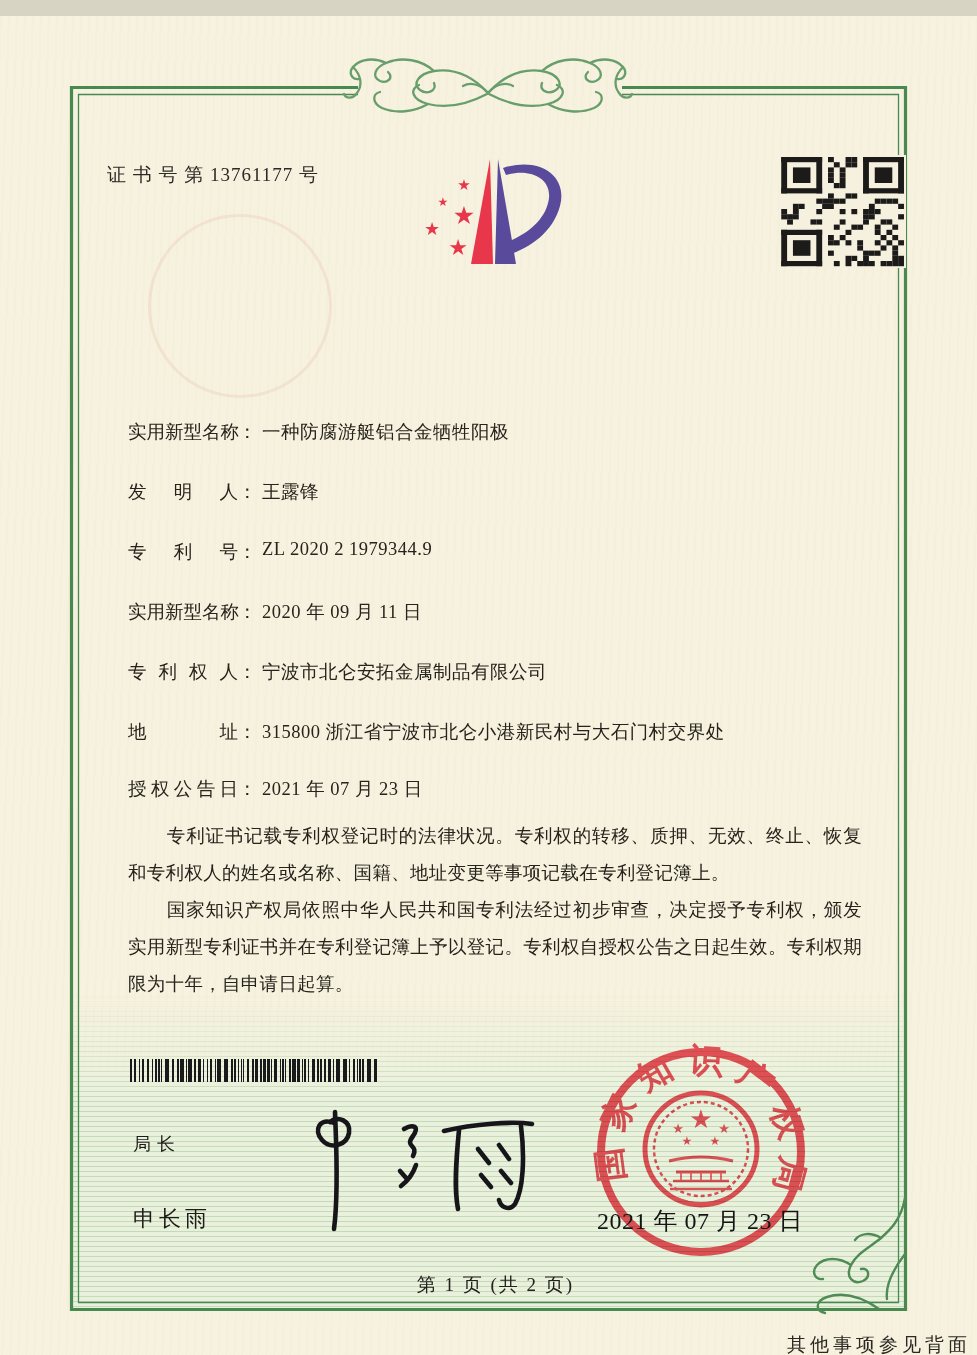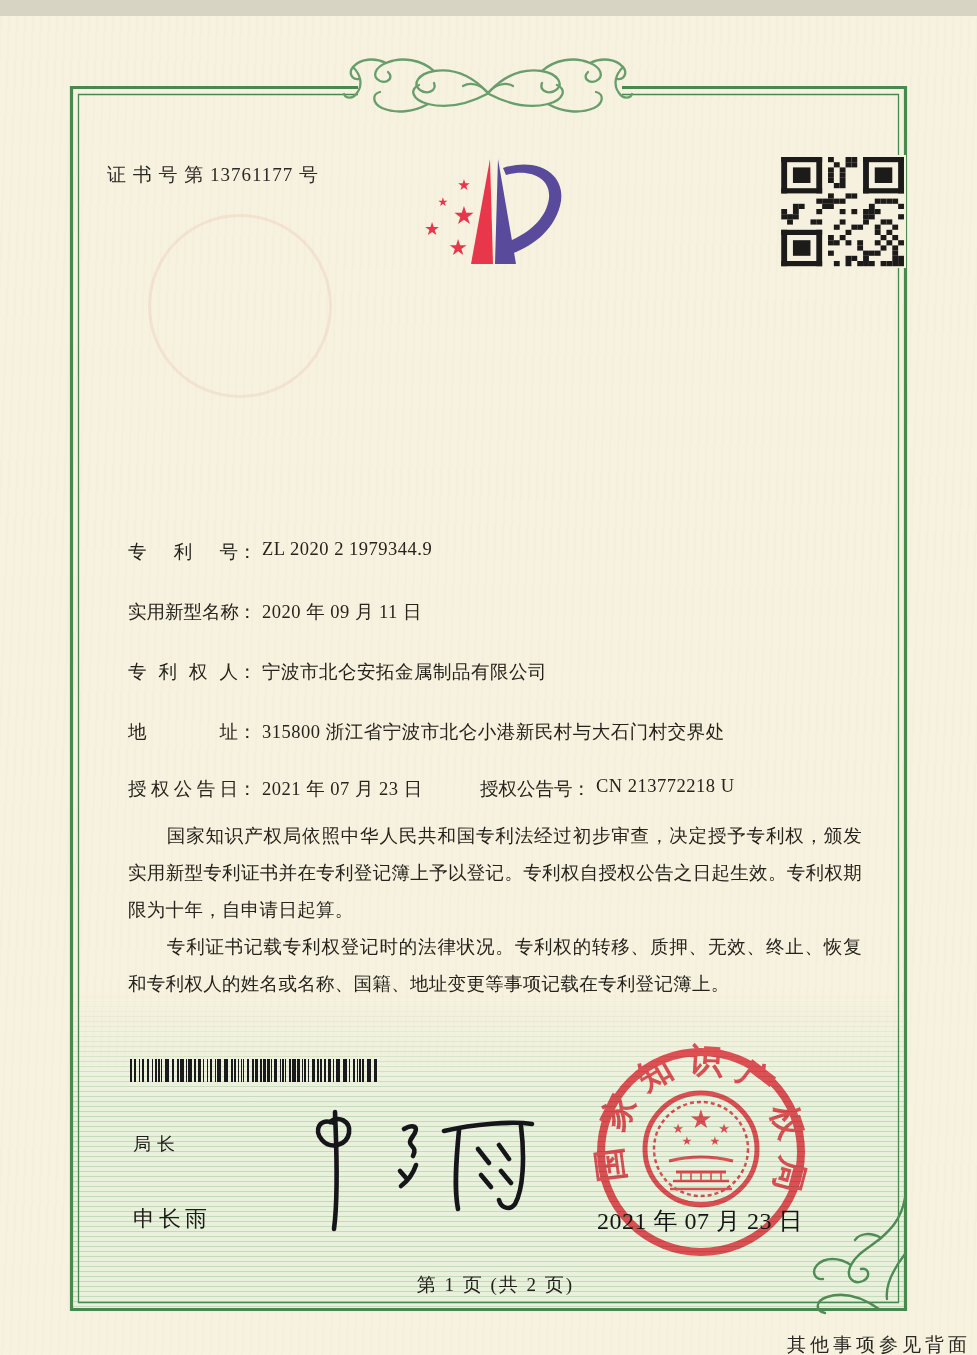"实用新型名称： 一种防腐游艇铝合金牺牲阳极" div.abs { html: none -> <div> <span>实用新型名称</span><span>：</span><span>一种防腐游艇铝合金牺牲阳极</span> </div> }
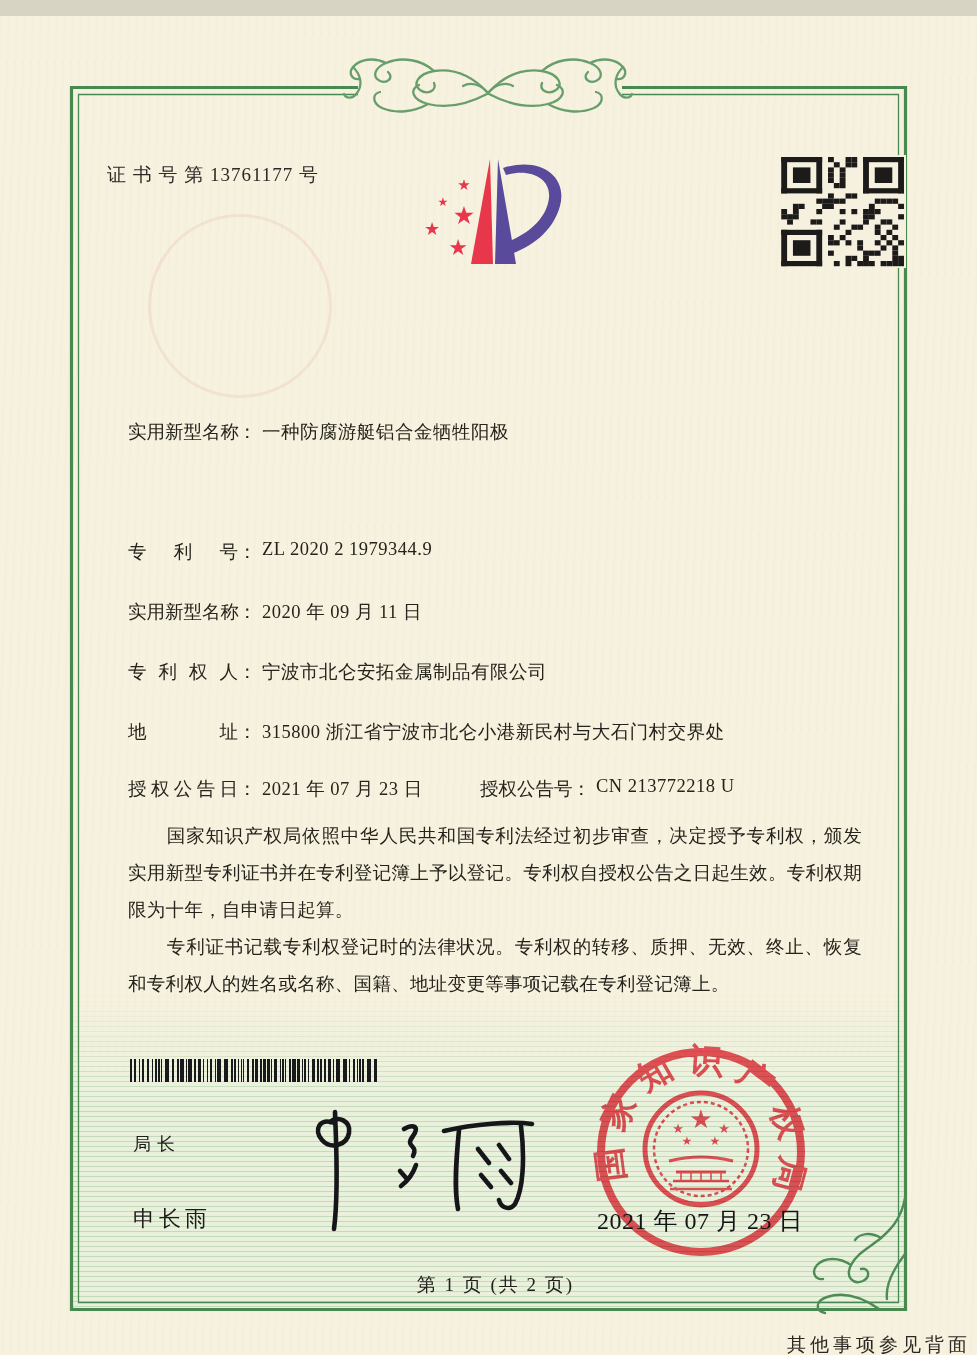"发明人： 王露锋" div.abs { html: none -> <div> <span>发明人</span><span>：</span><span>王露锋</span> </div> }
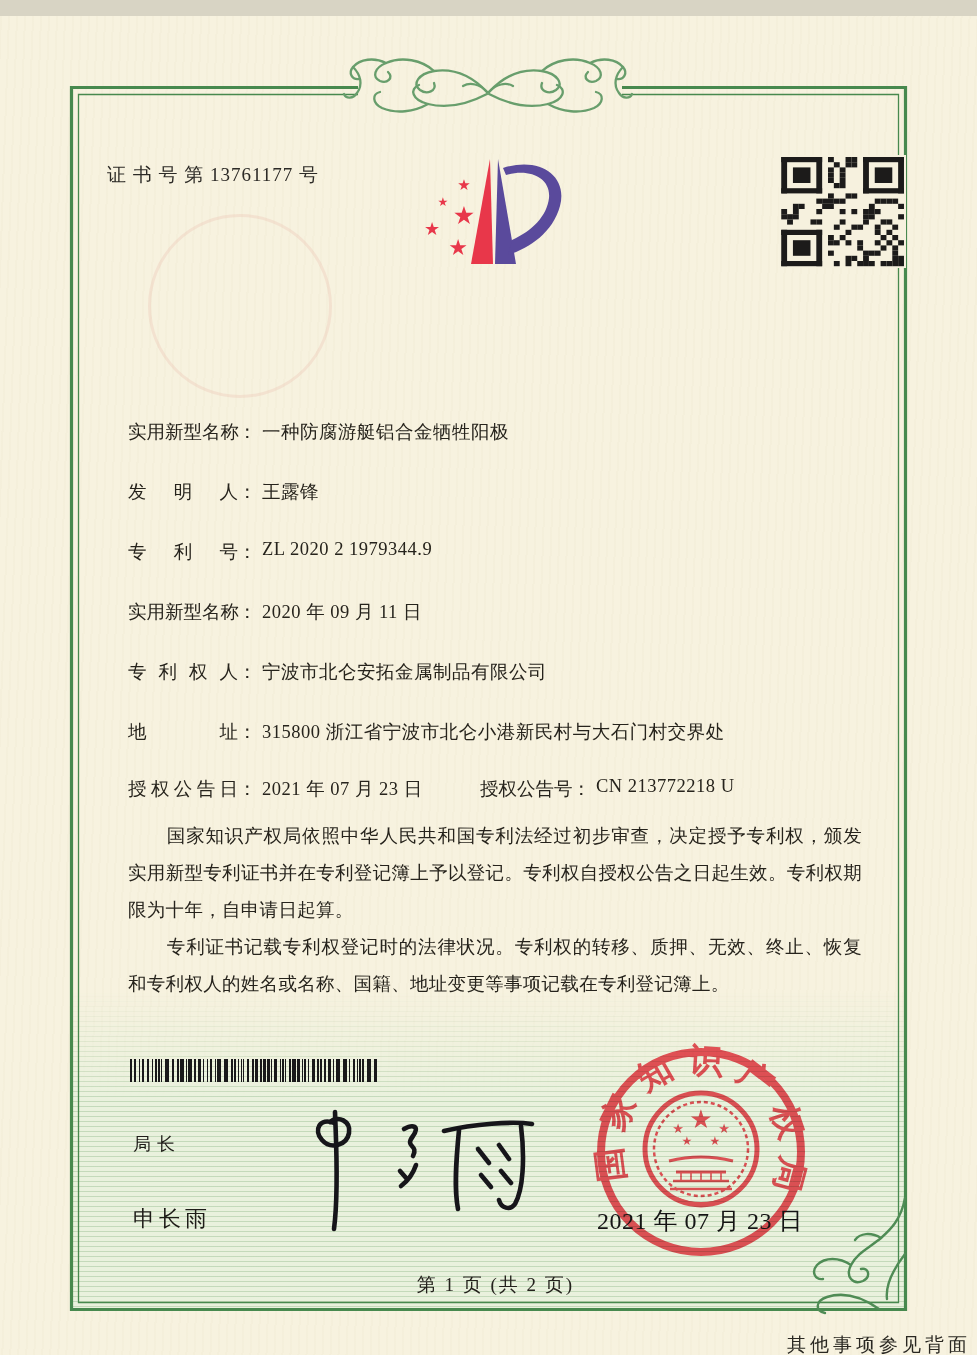"授权公告号： CN 213772218 U" span.grant-col { html: <span> <span>授权公告号</span><span>：</span><span>CN 213772218 U</span> </span> -> none }
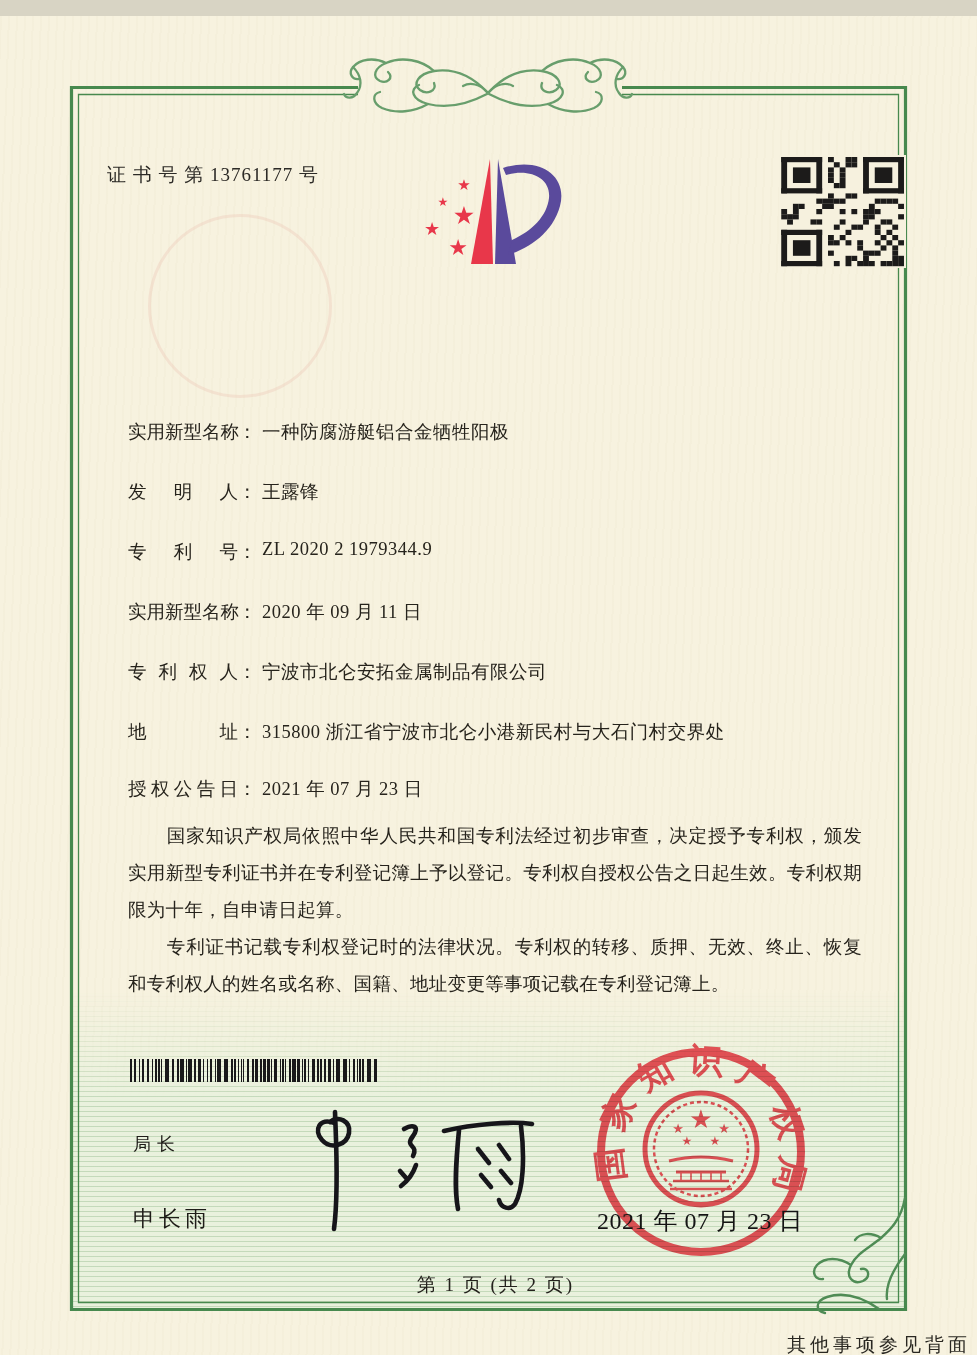"国家知识产权局依照中华人民共和国专利法经过初步审查，决定授予专利权，颁发实用新型" p { order: before "专利证书记载专利权登记时的法律状况。专利权的转移、质押、无效、终止、恢复和专利权" -> after "专利证书记载专利权登记时的法律状况。专利权的转移、质押、无效、终止、恢复和专利权" }
